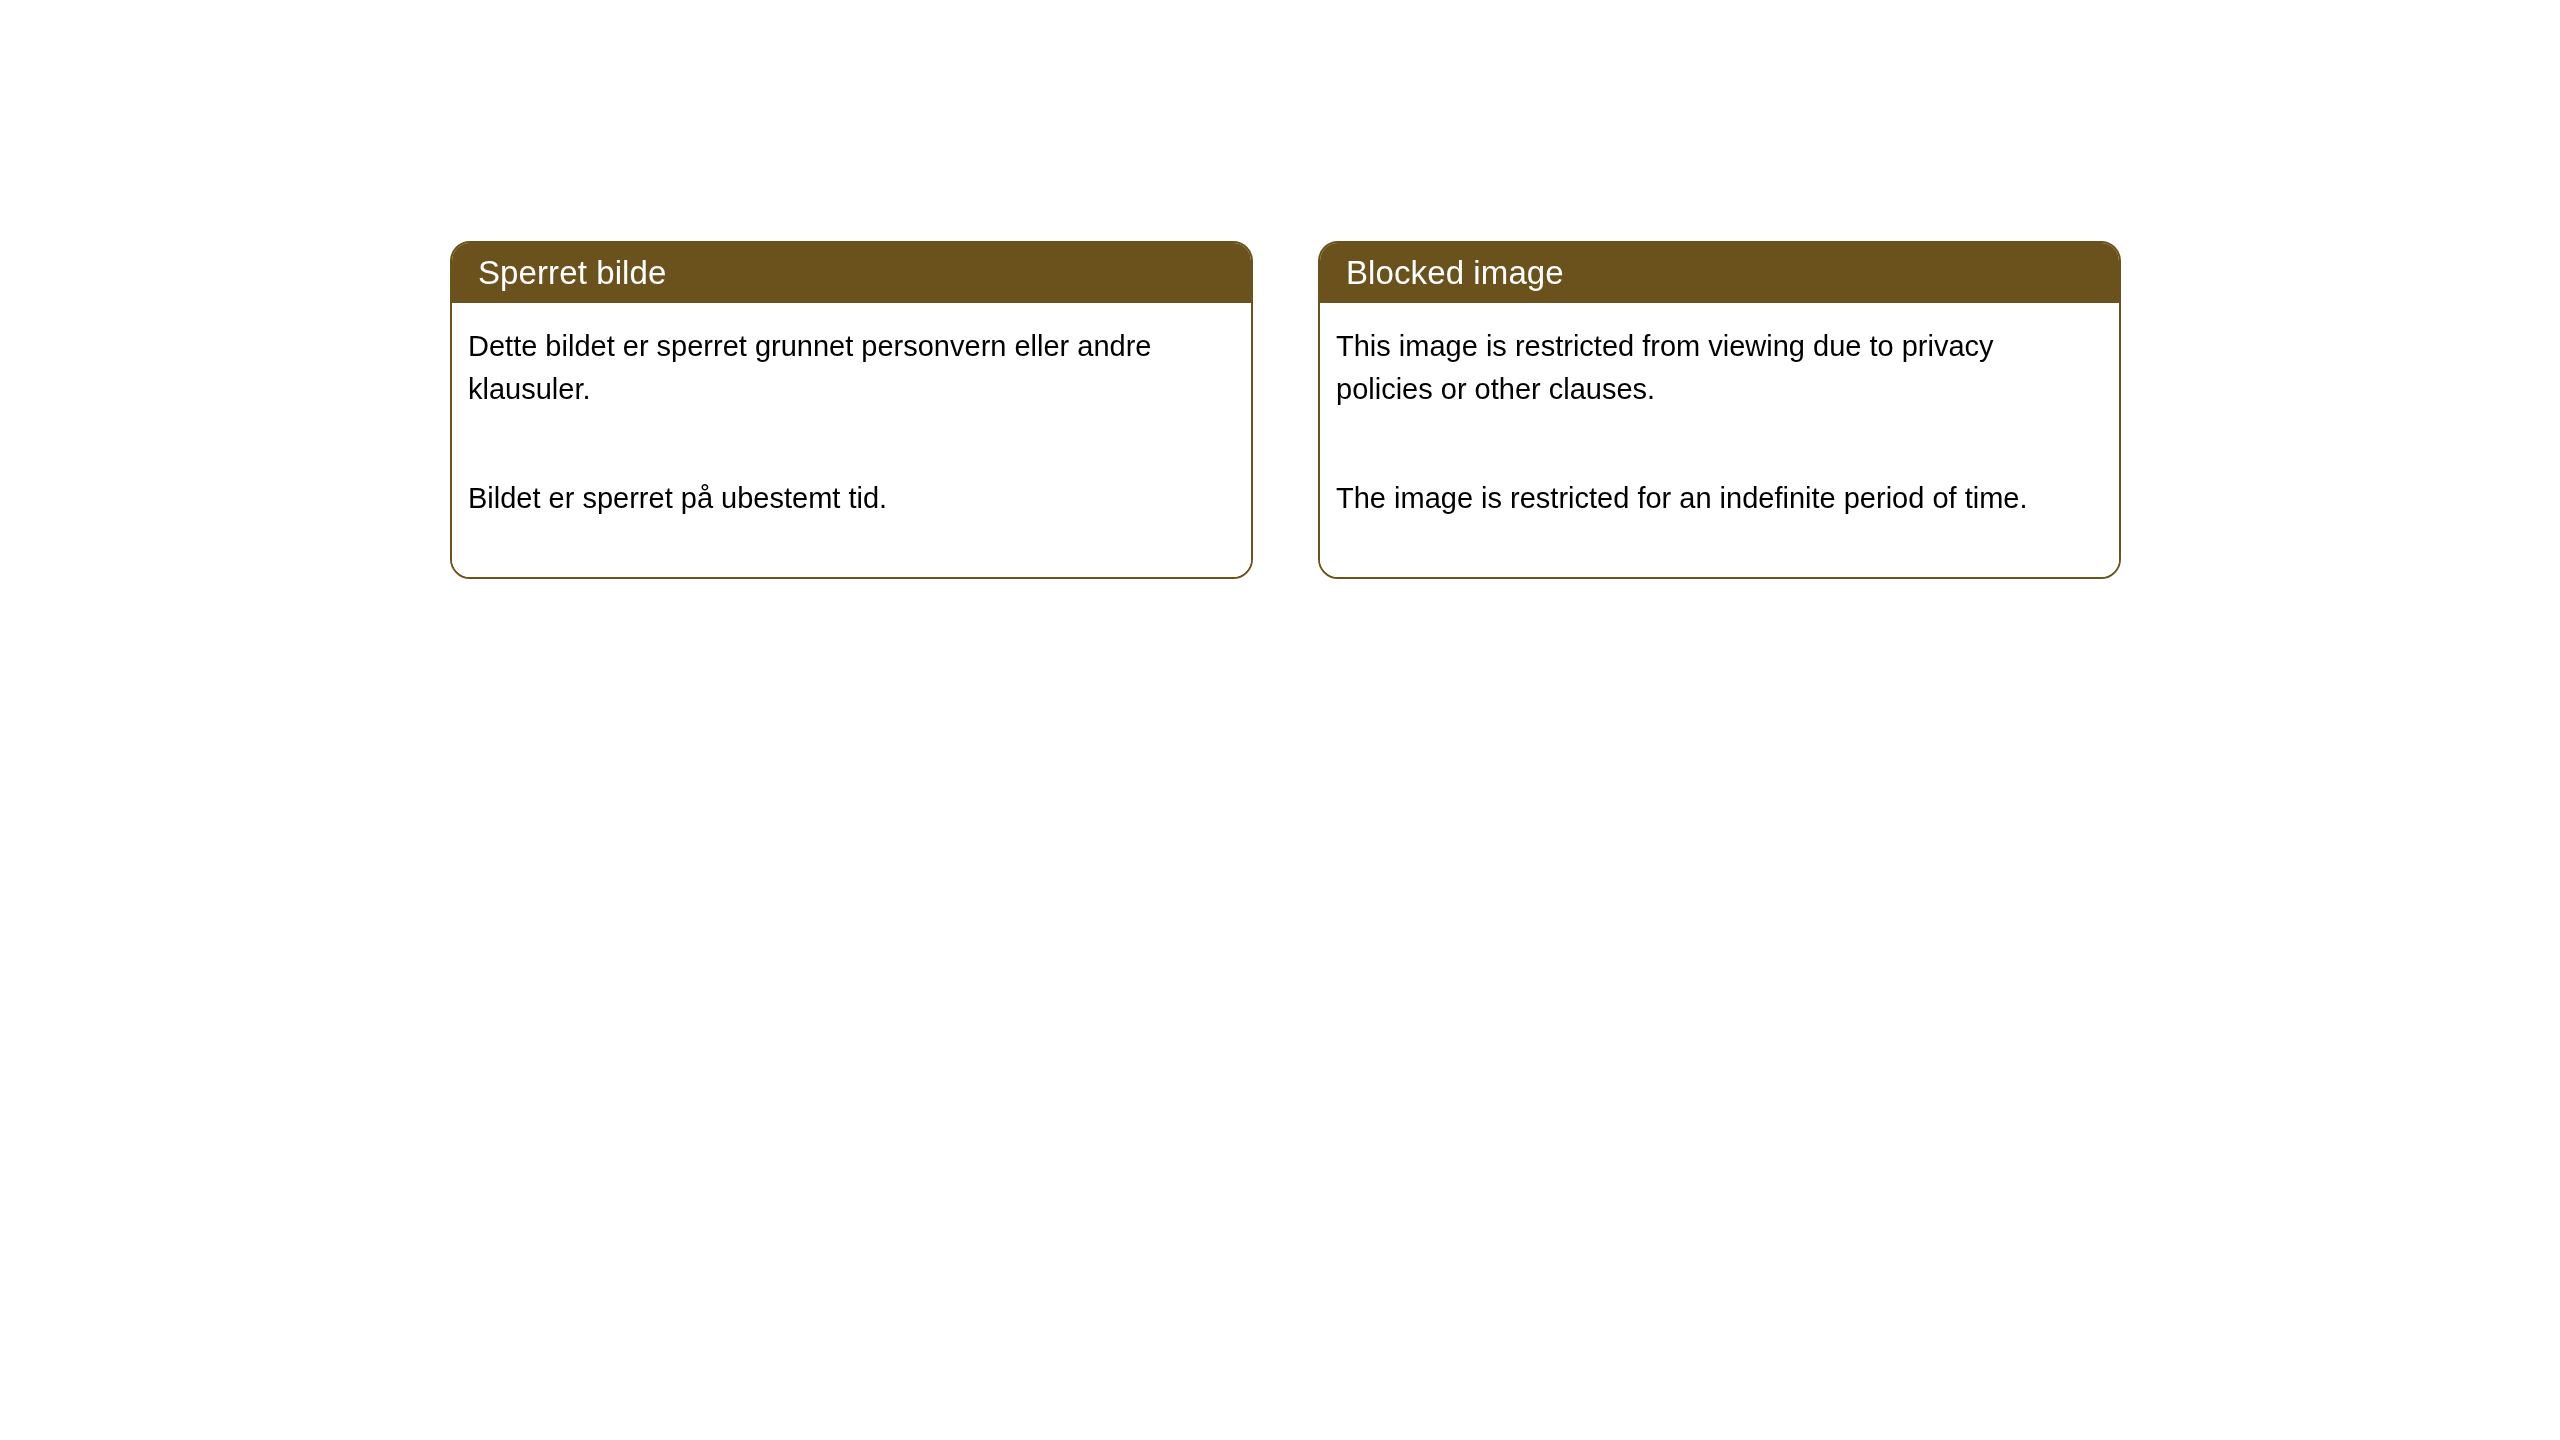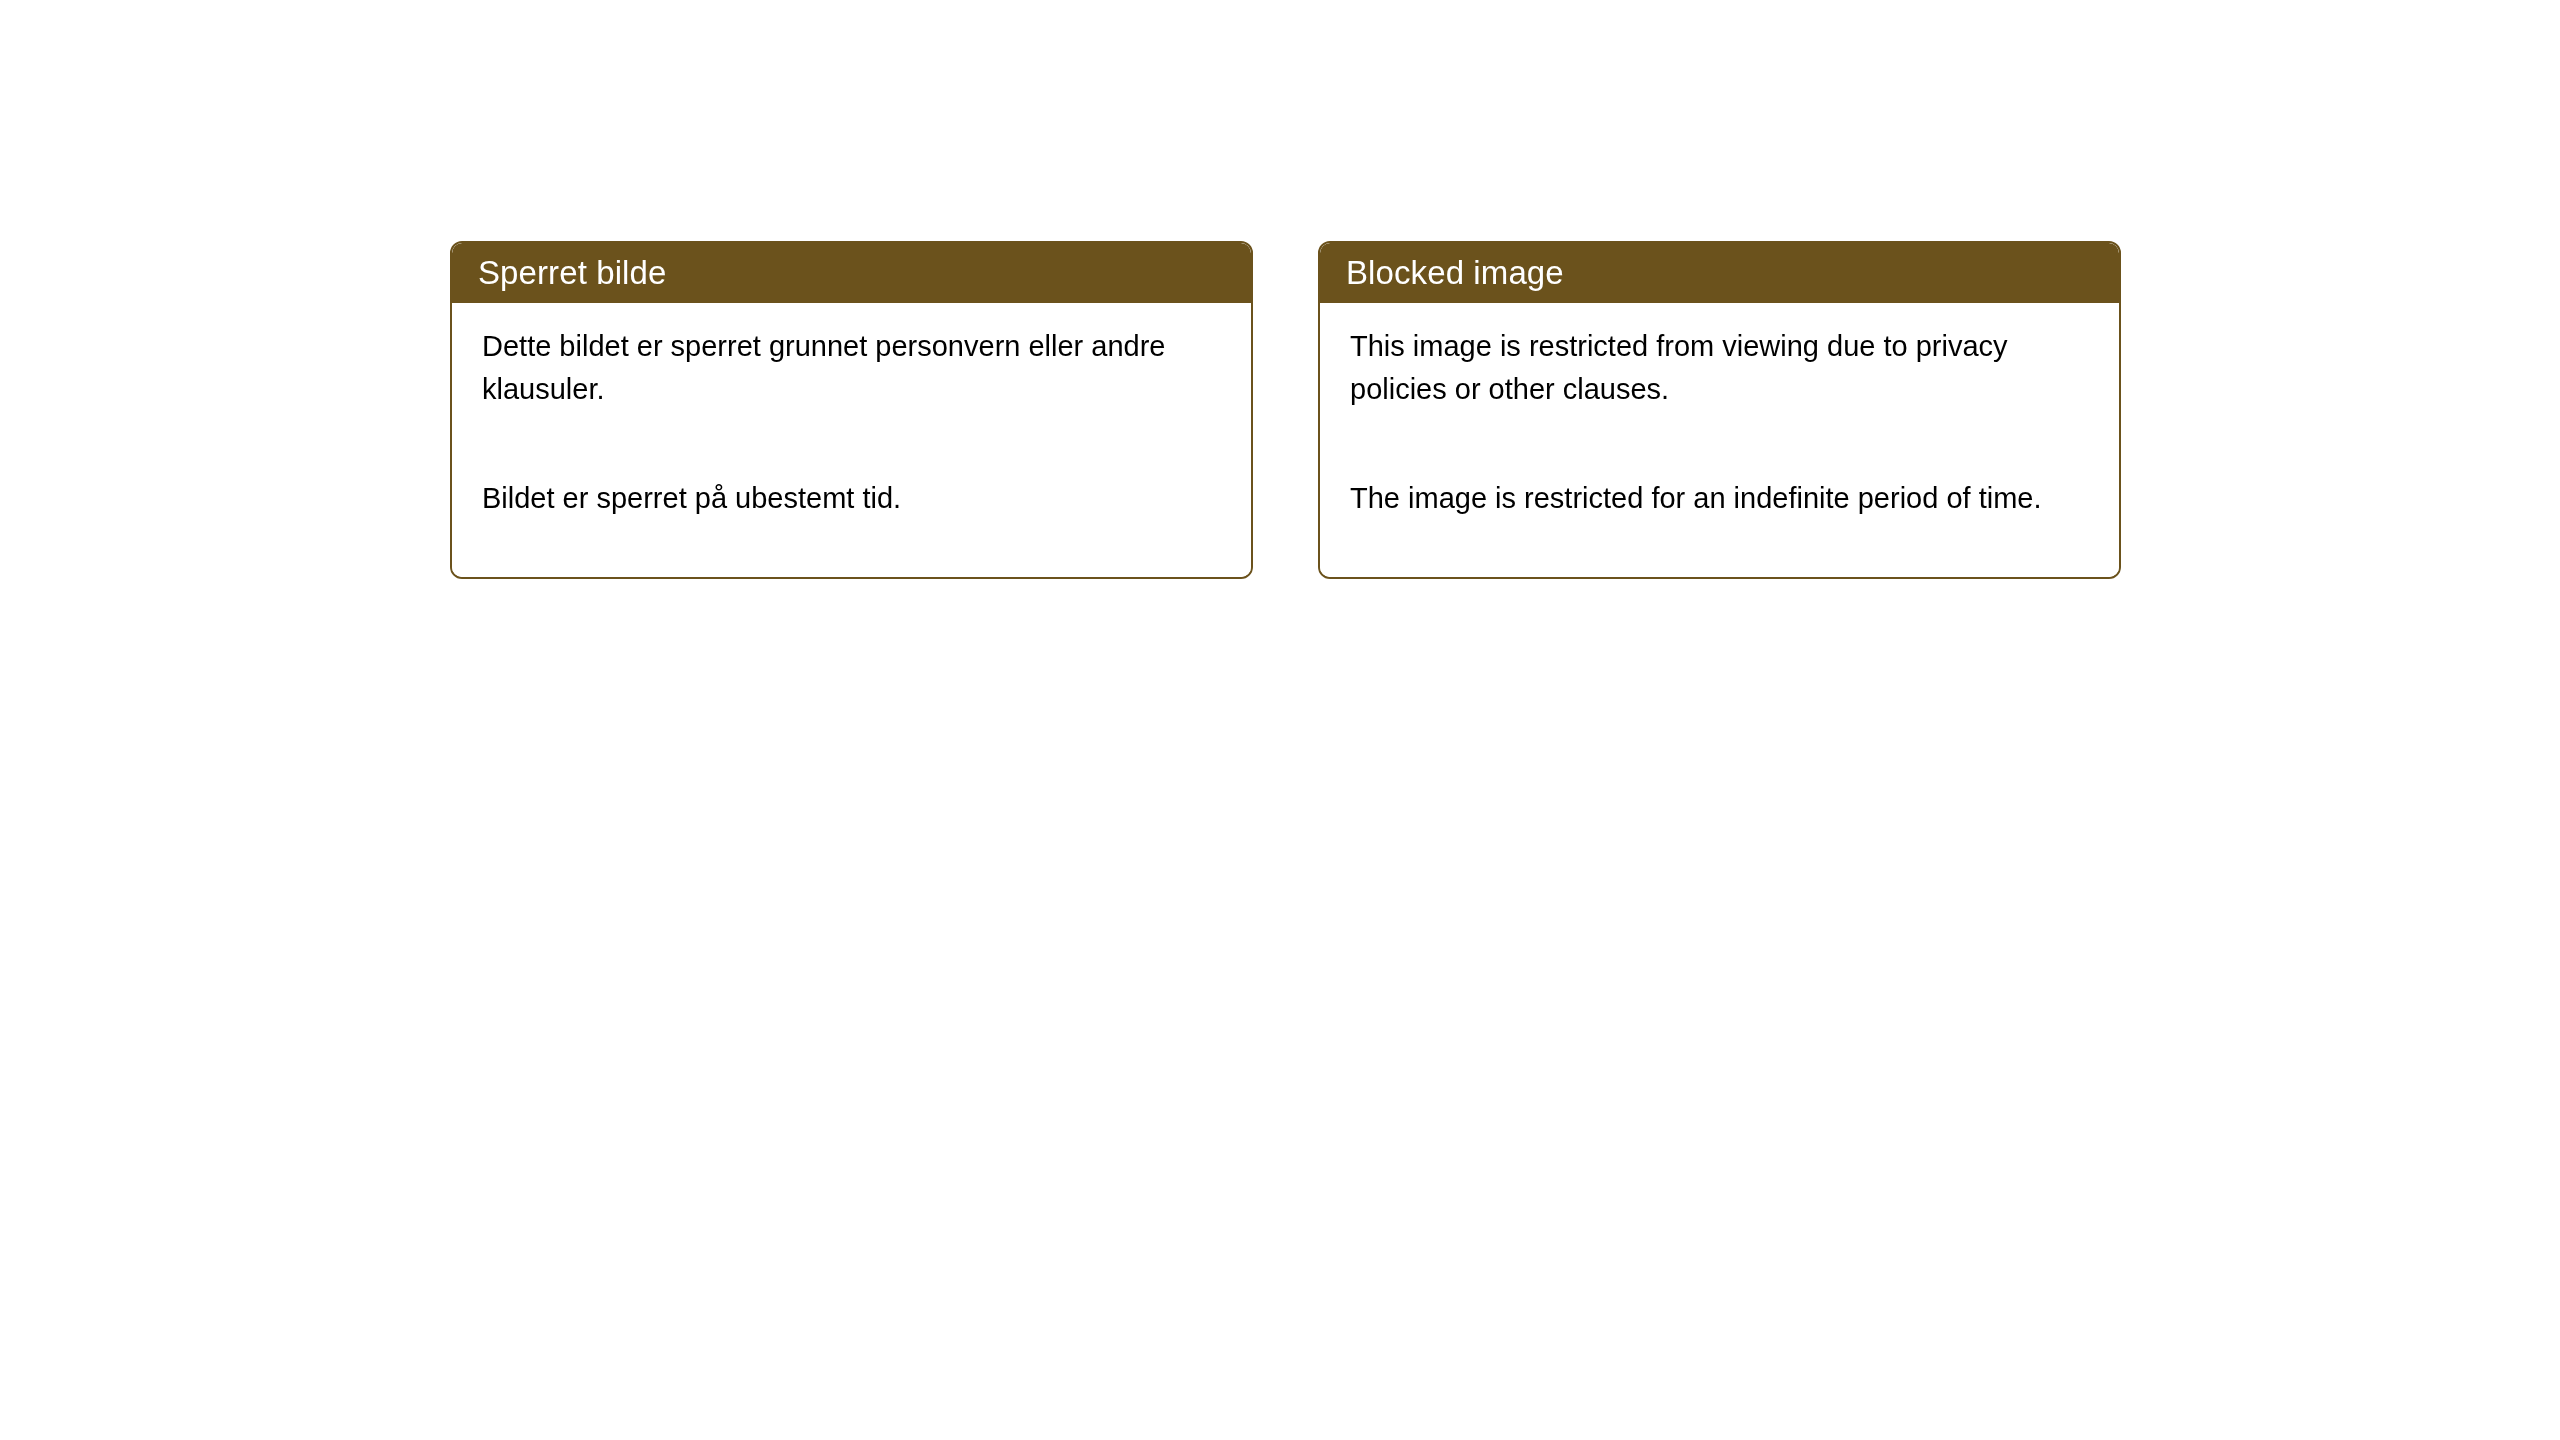"Sperret bilde" .notice-card { border-radius: 12px -> 20px }
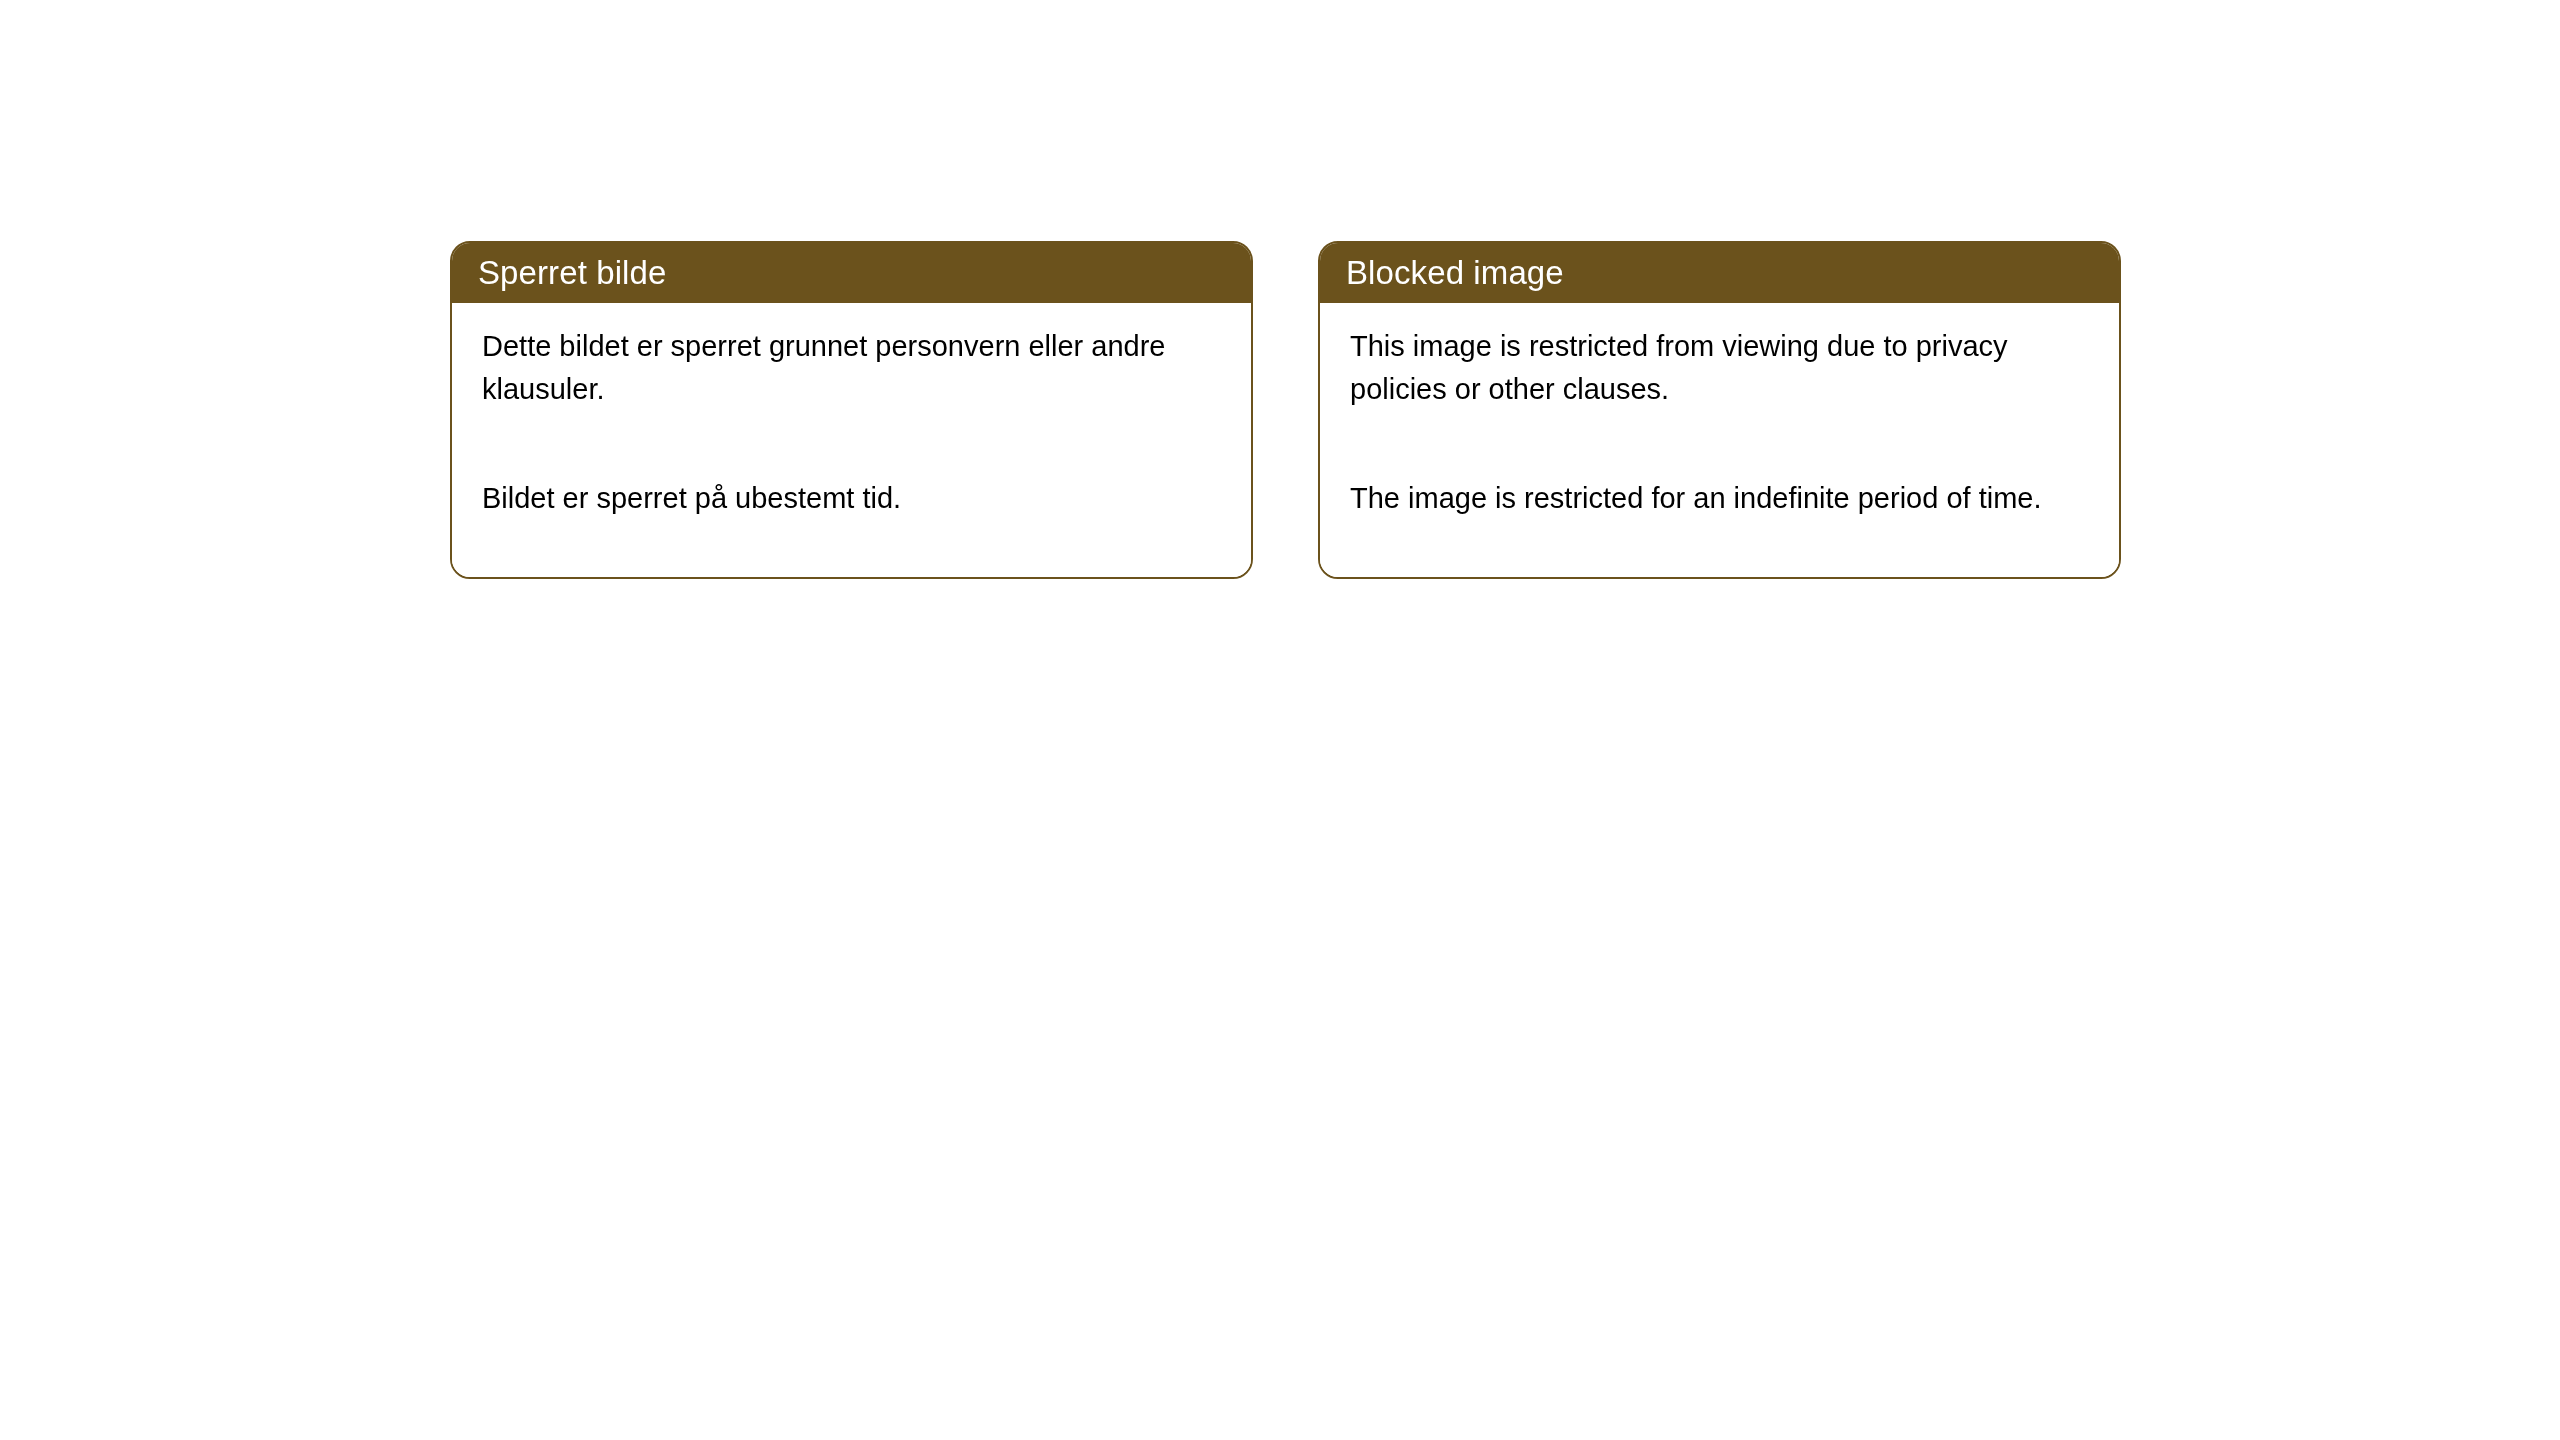"Dette bildet er sperret grunnet" .notice-card-body { padding: 22px 26px 26px 30px -> 22px 26px 26px 16px }
